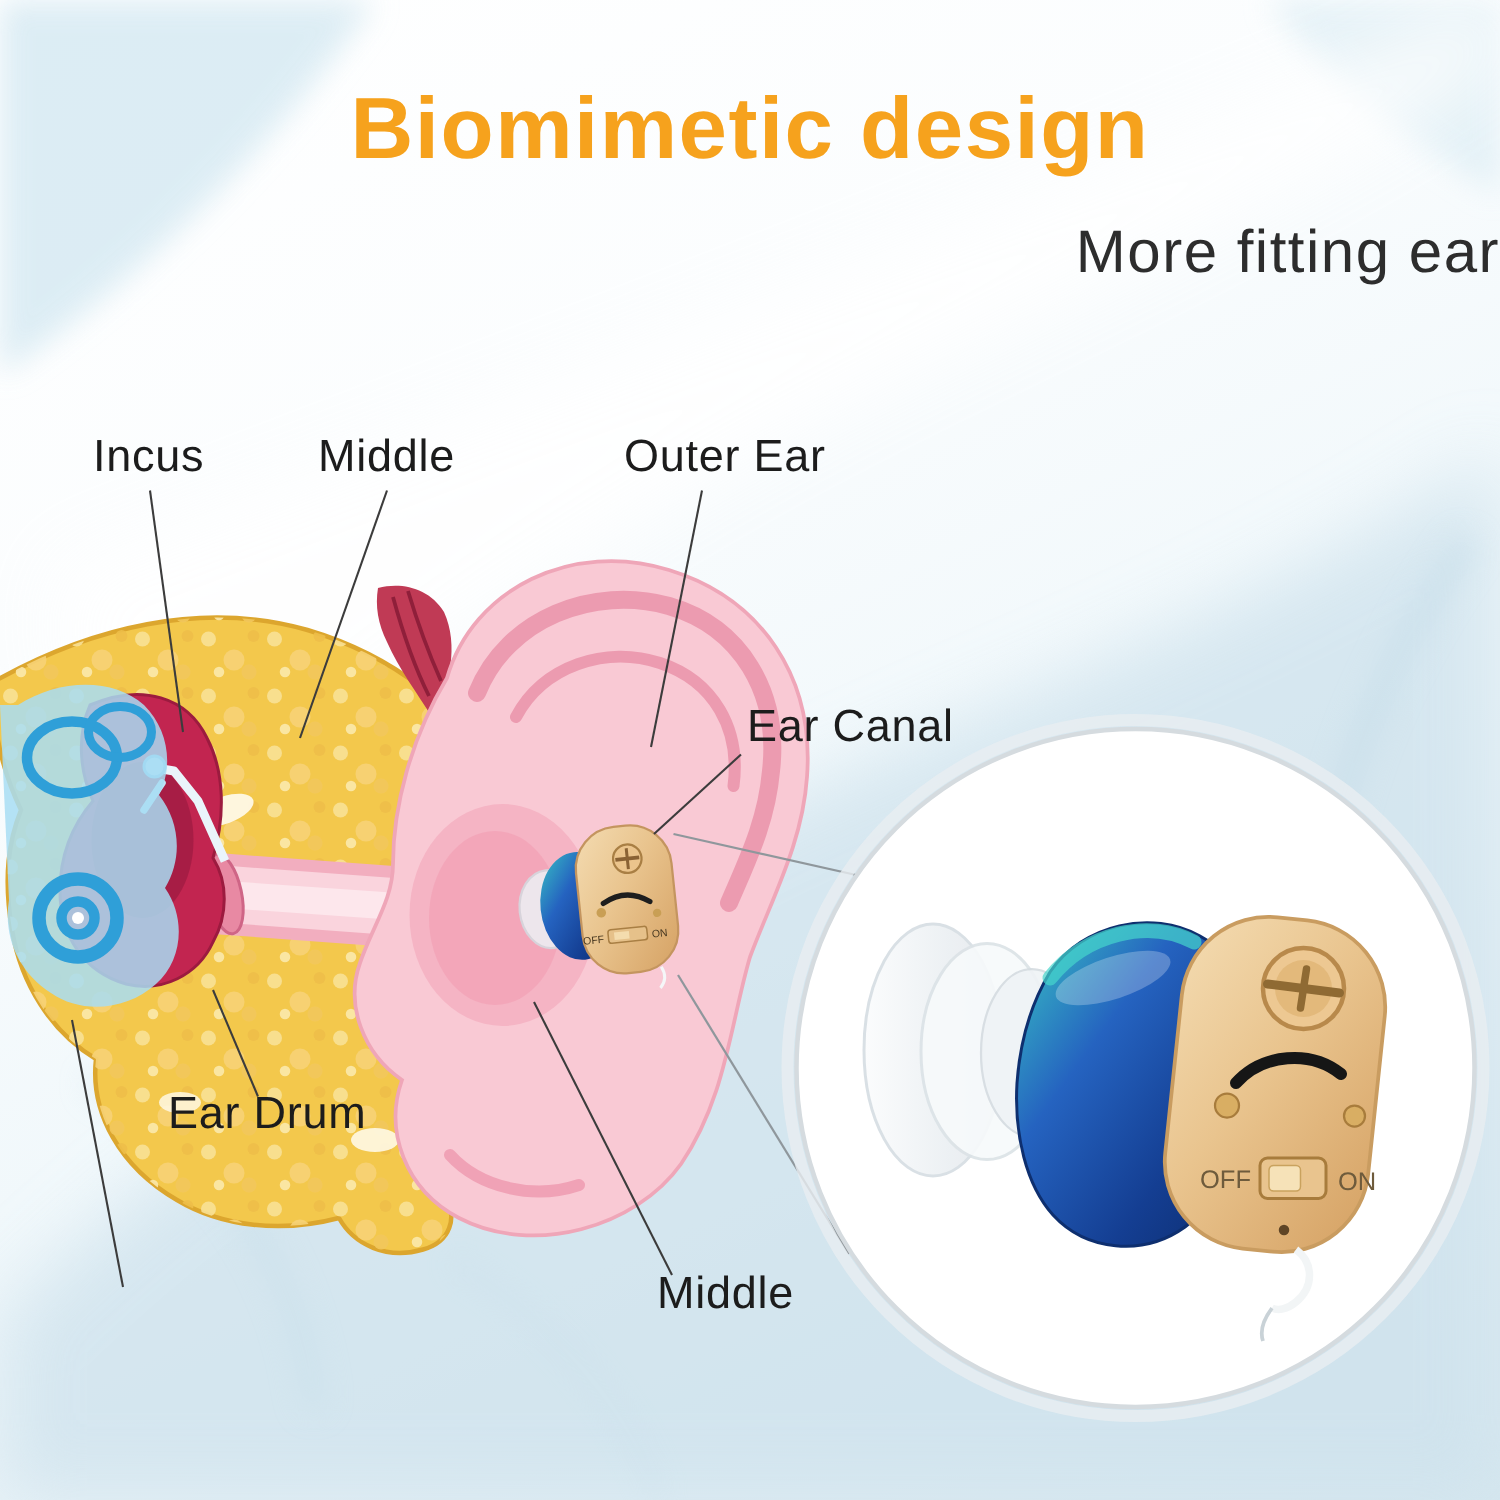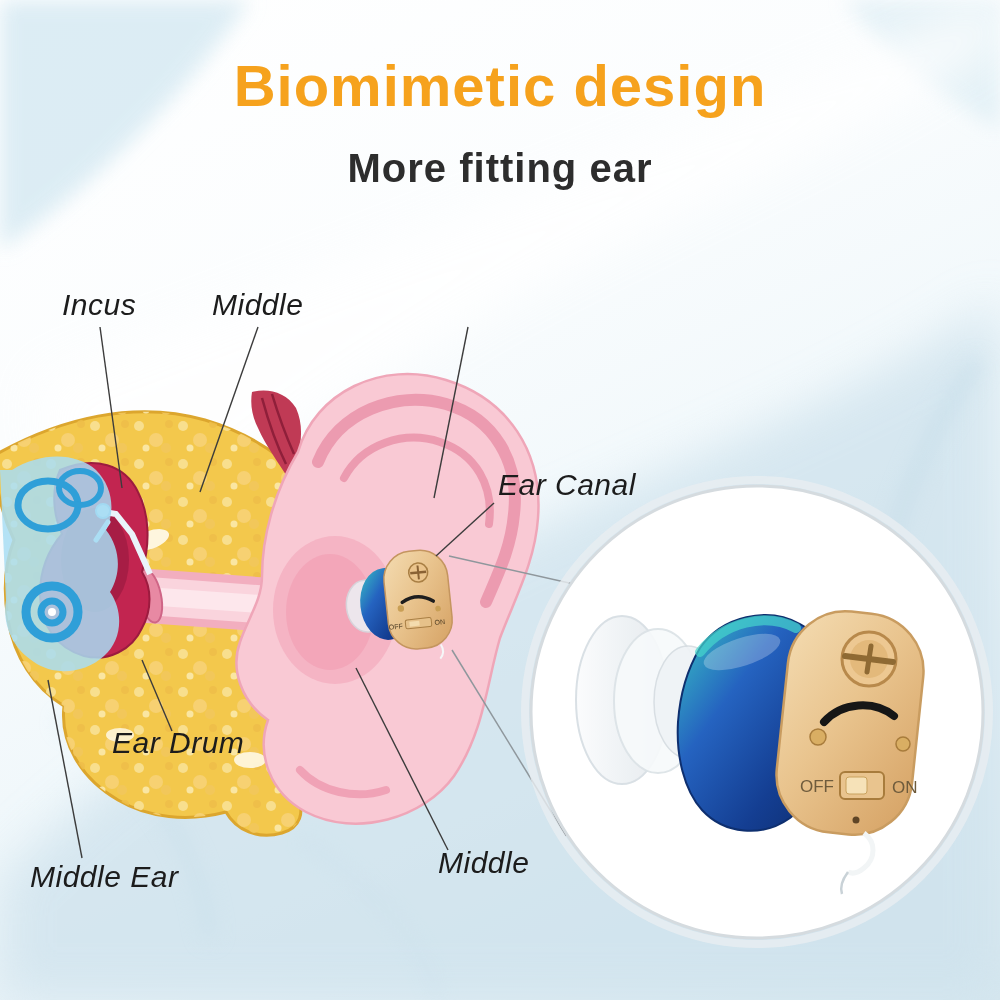"More fitting ear" .subtitle { font-weight: 700 -> 400; text-align: center -> right }
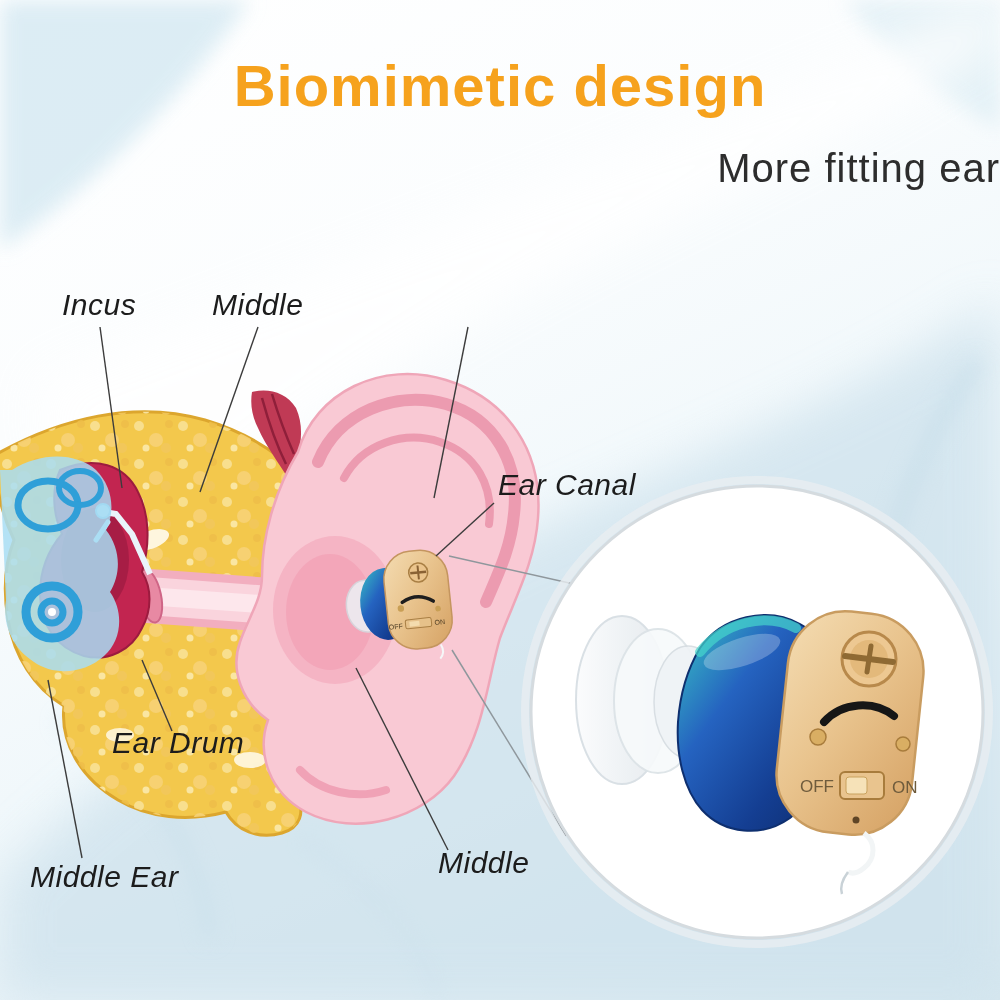"Incus" .lbl { font-style: italic -> none }
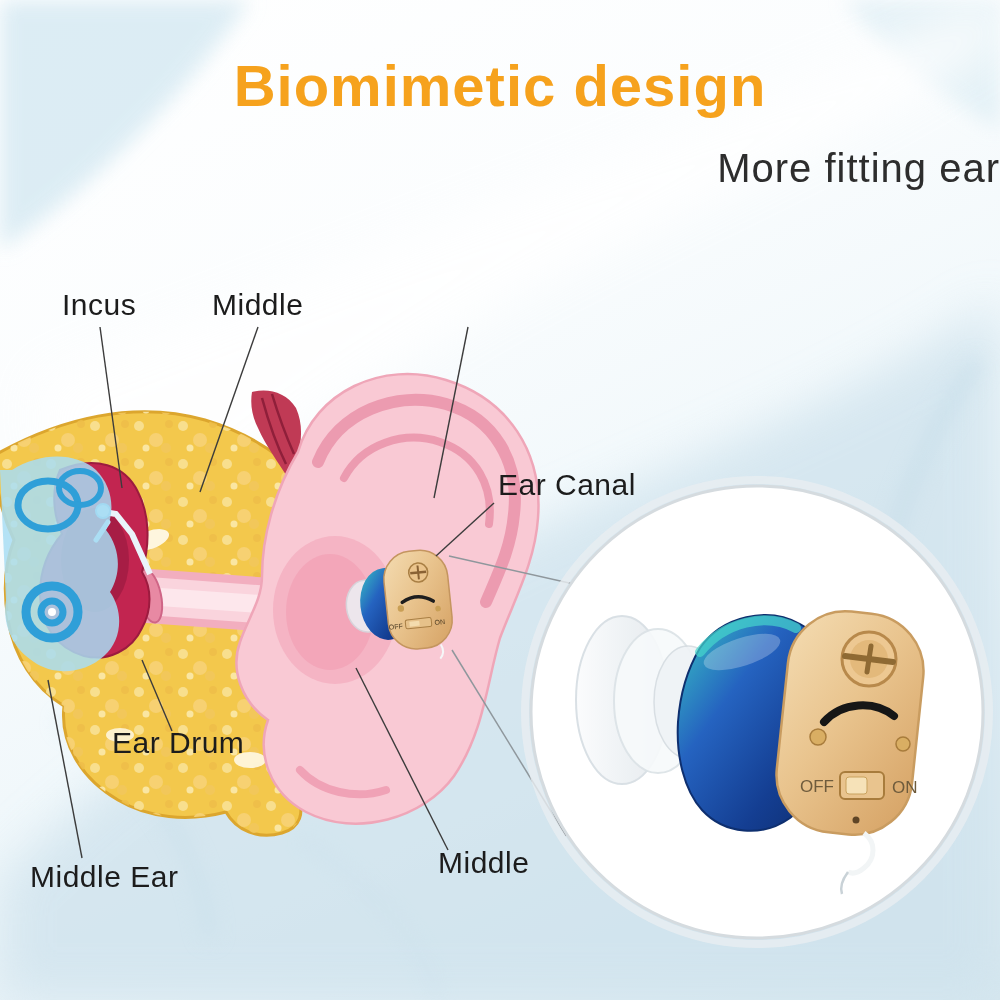"Outer Ear" div.lbl { html: none -> <div>Outer Ear</div> }
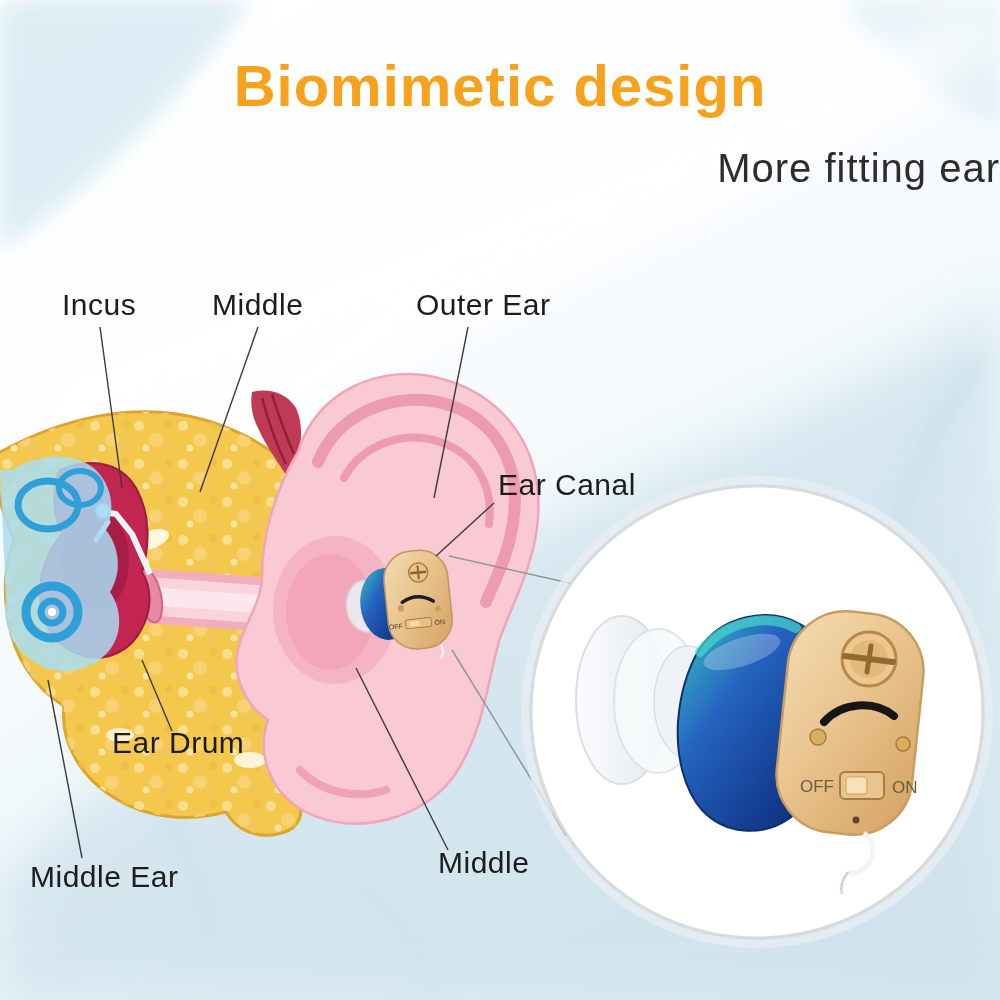"Middle Ear" div.lbl { html: <div>Middle Ear</div> -> none }
